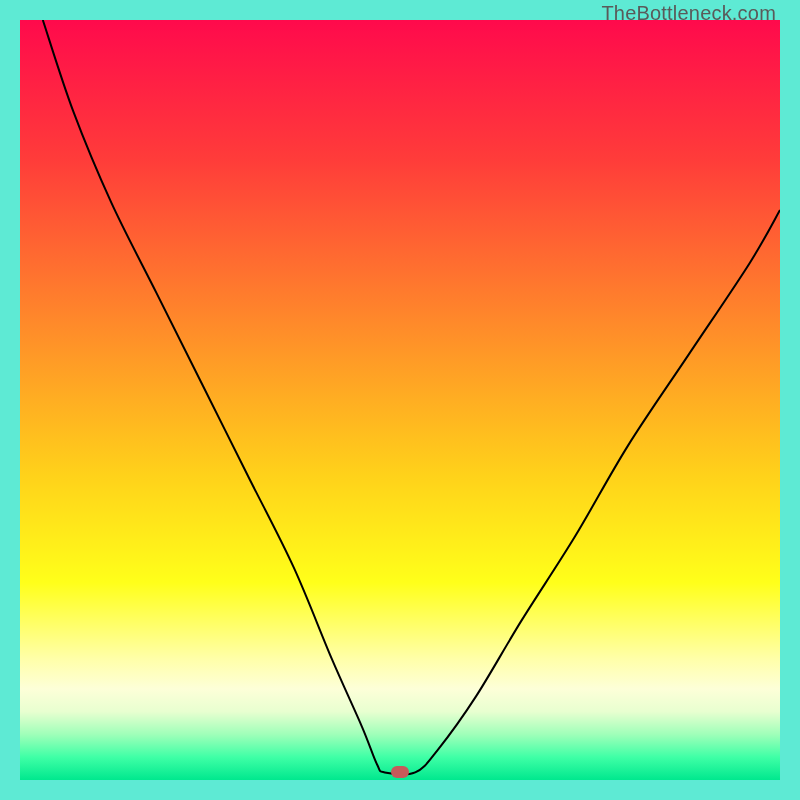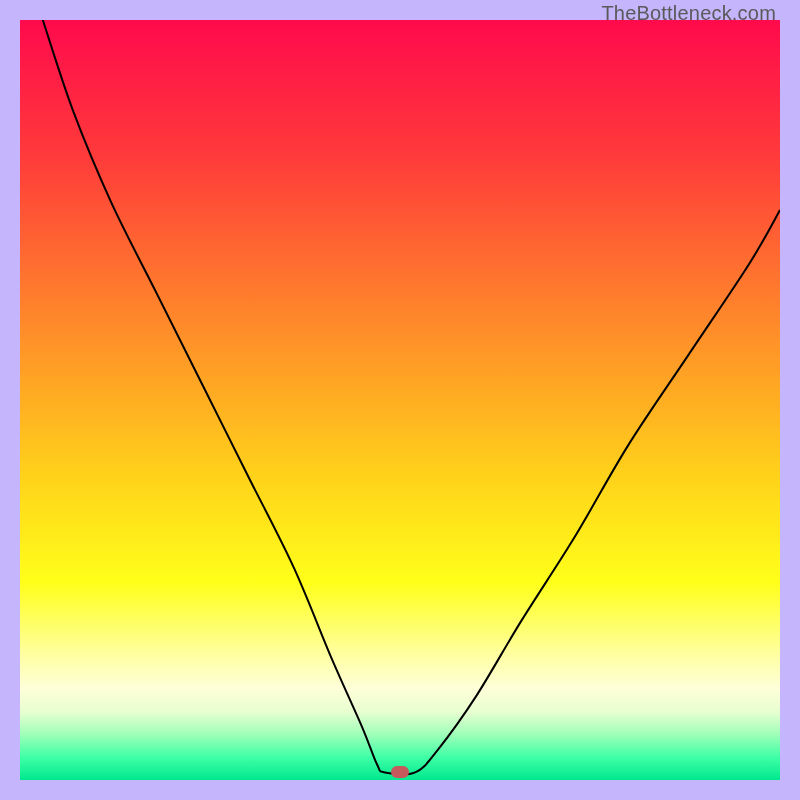"TheBottleneck.com" .frame { background: #c4b5fd -> #5eead4 }
